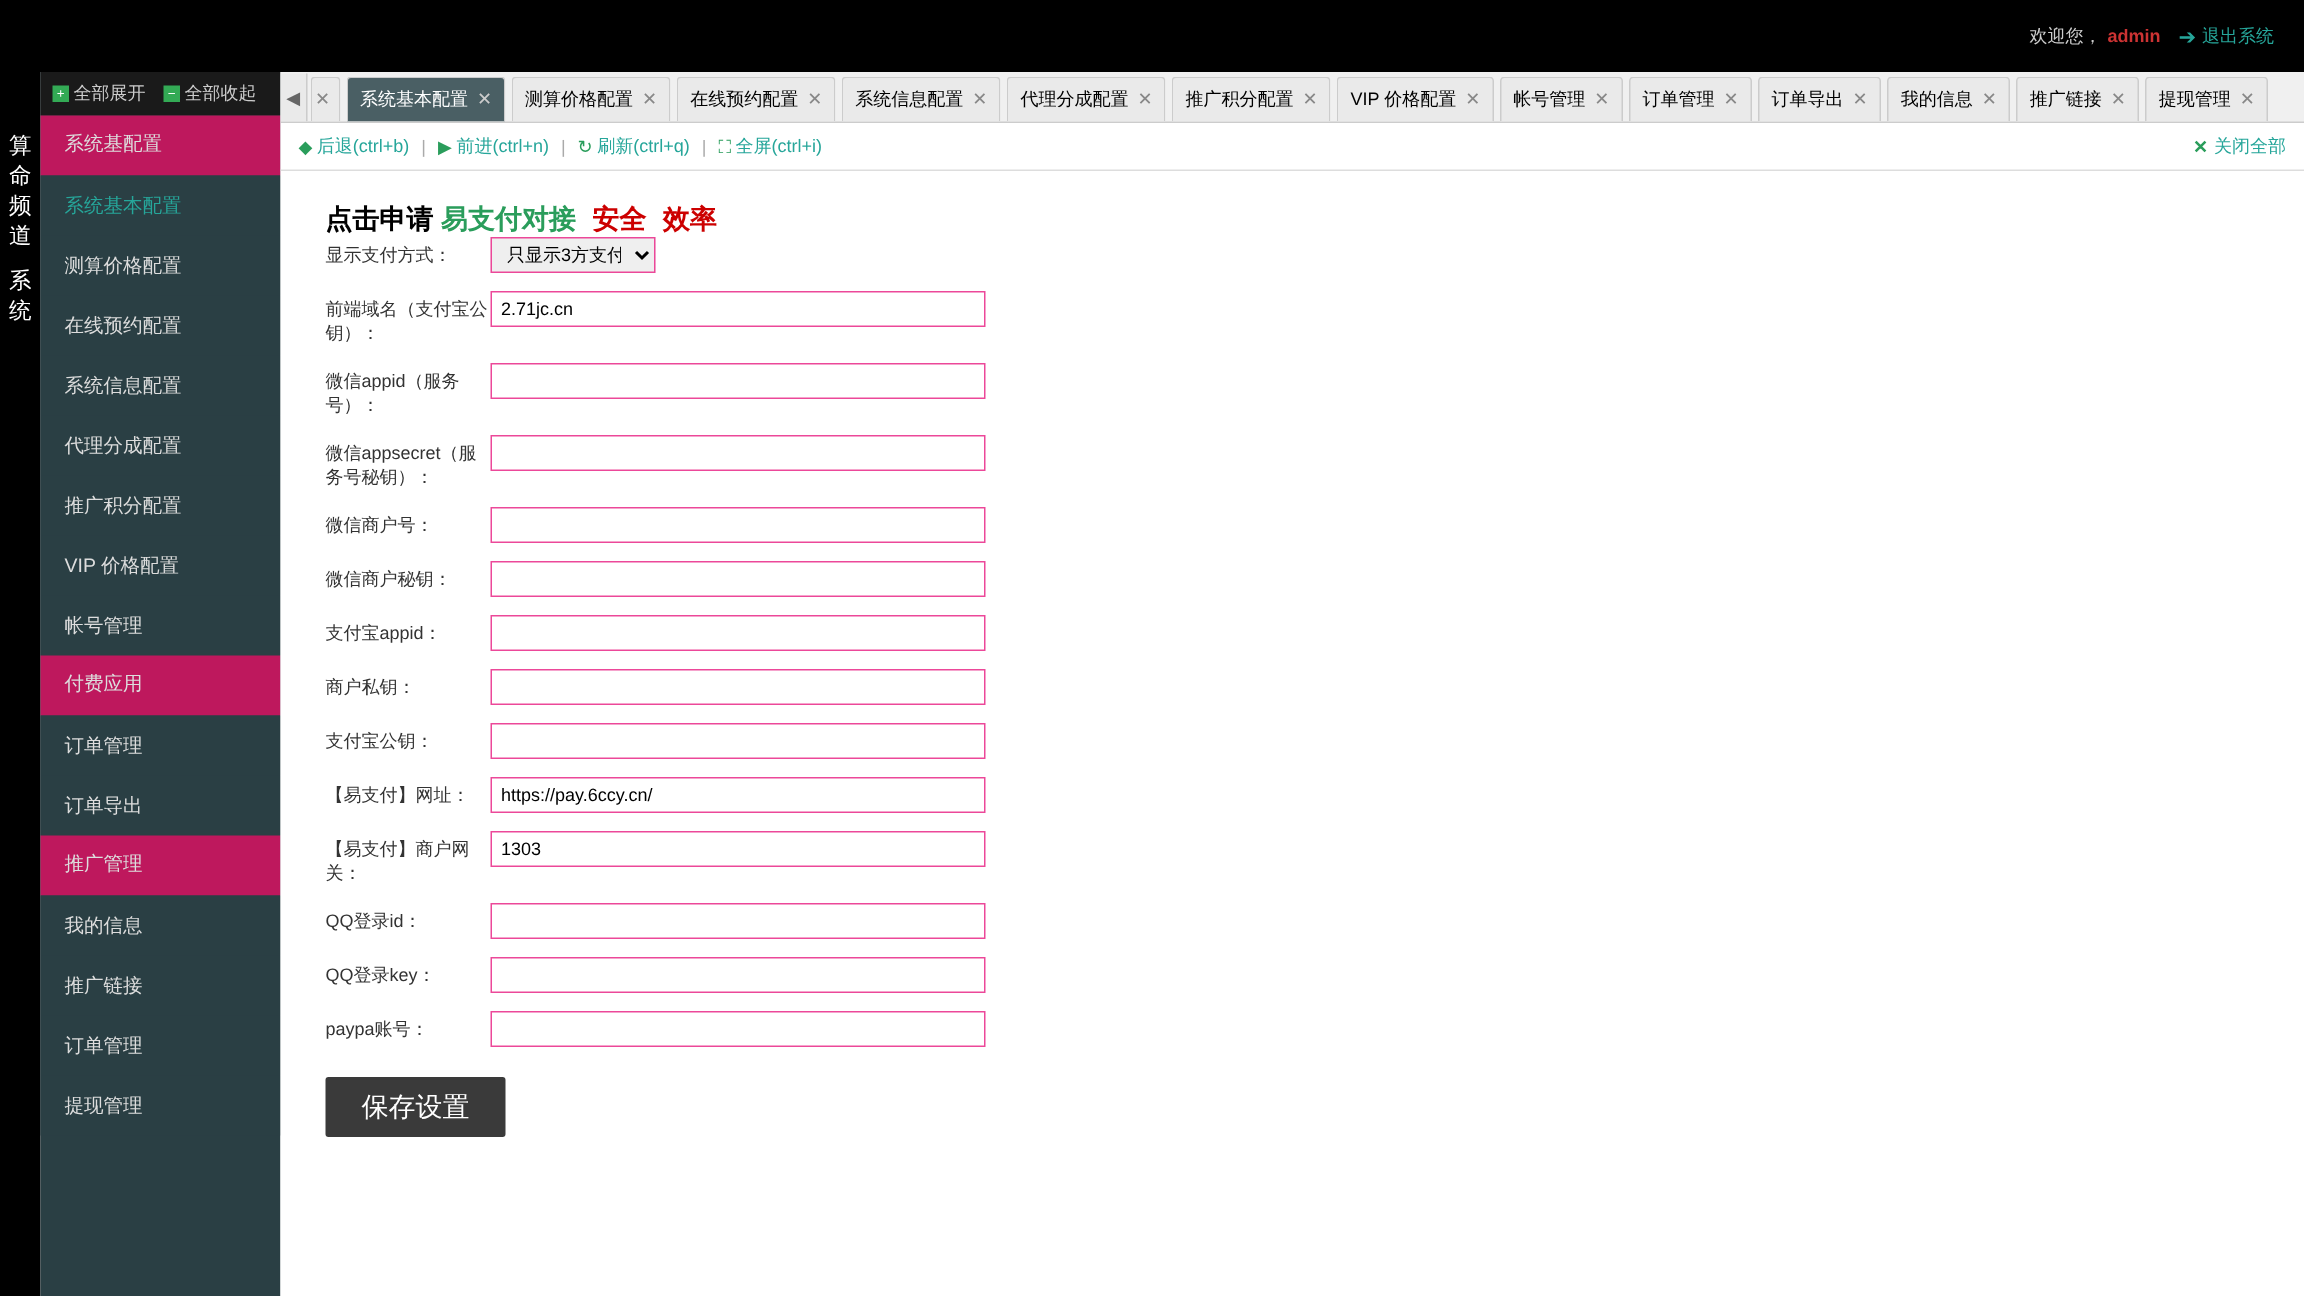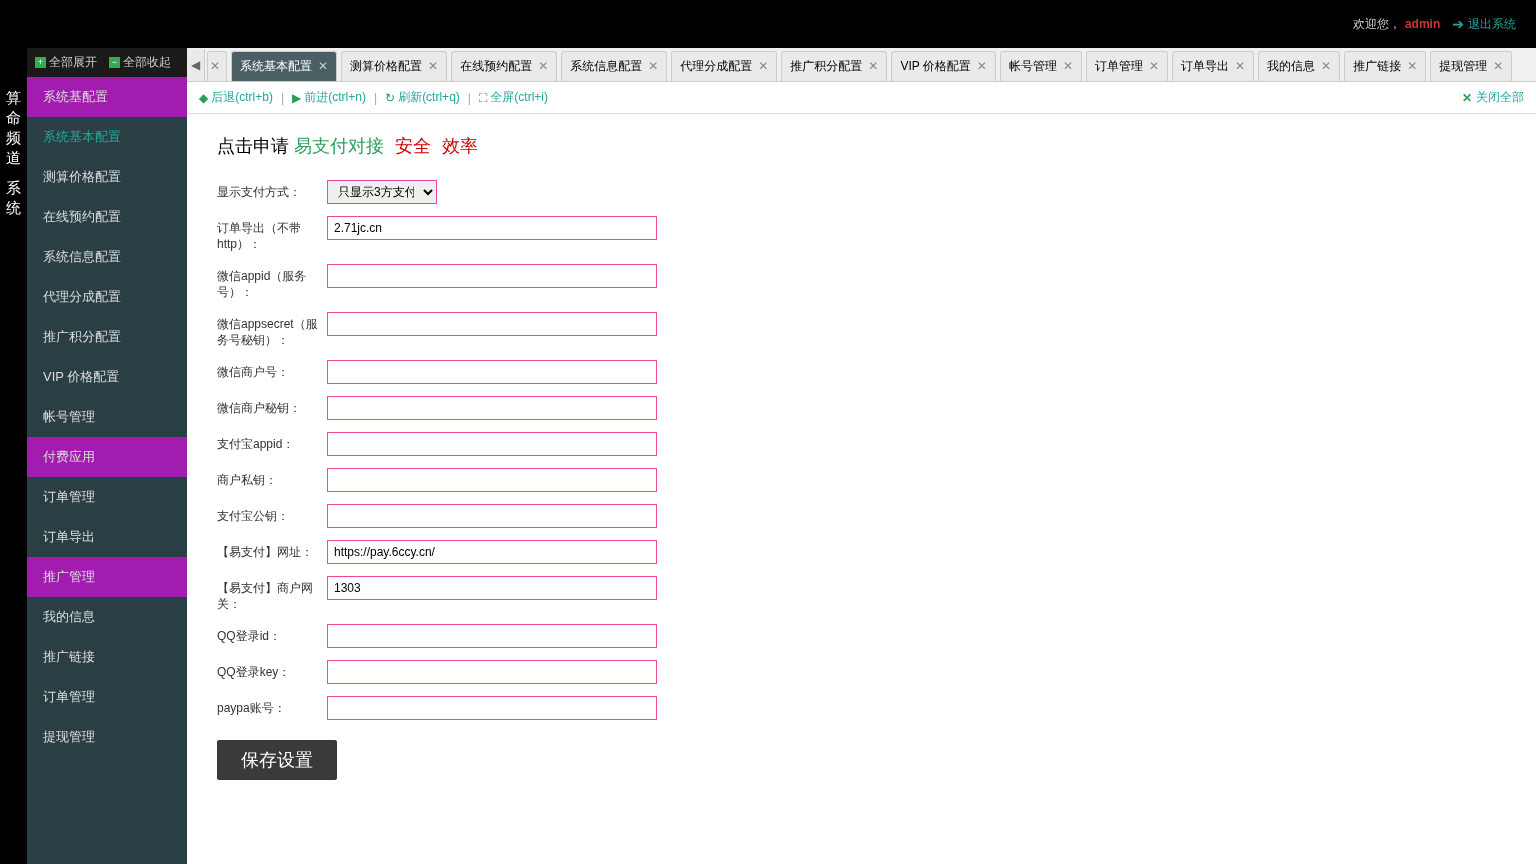"系统基配置" .sidebar .sb-item.group-hdr { background: #a21caf -> #be185d; font-family: none -> Liberation Mono, monospace }
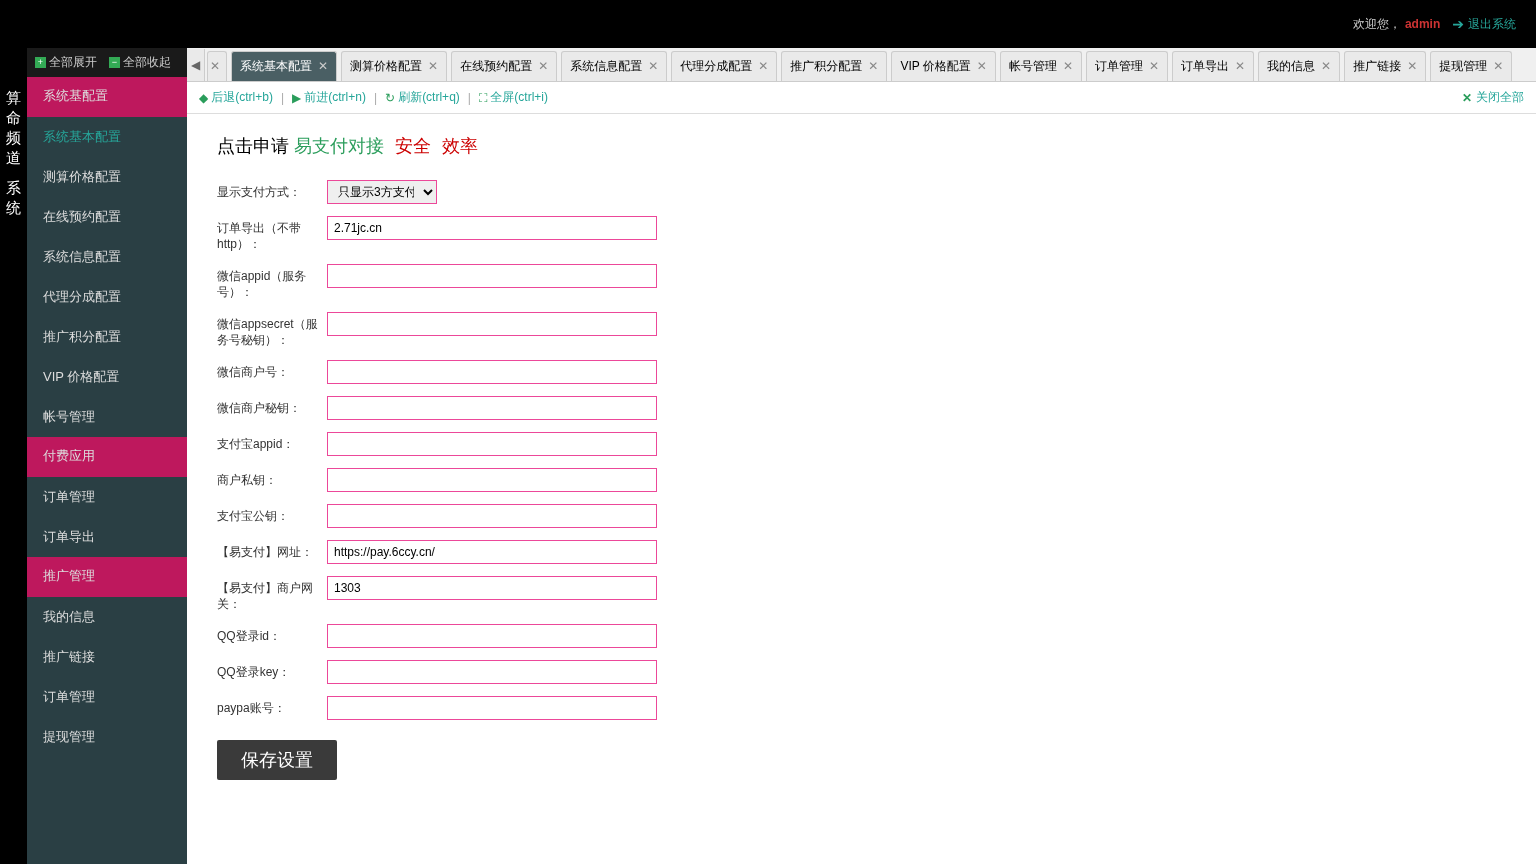"点击申请 易支付对接 安全 效率" .heading { font-weight: normal -> bold; margin-bottom: 22px -> none }
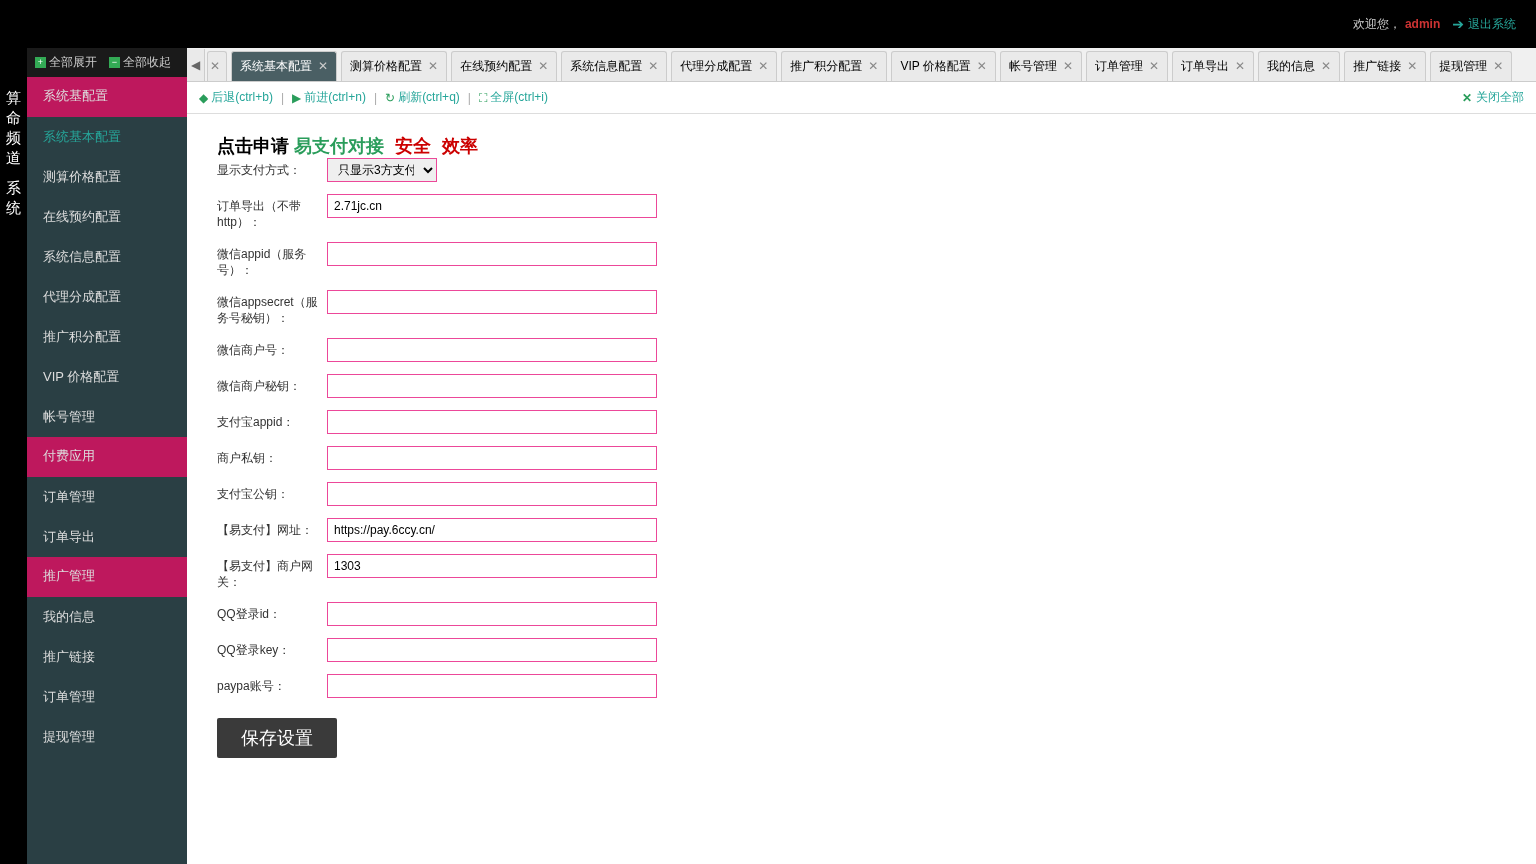"订单导出（不带http）：" div.label { text: 订单导出（不带http -> 前端域名（支付宝公钥 }
